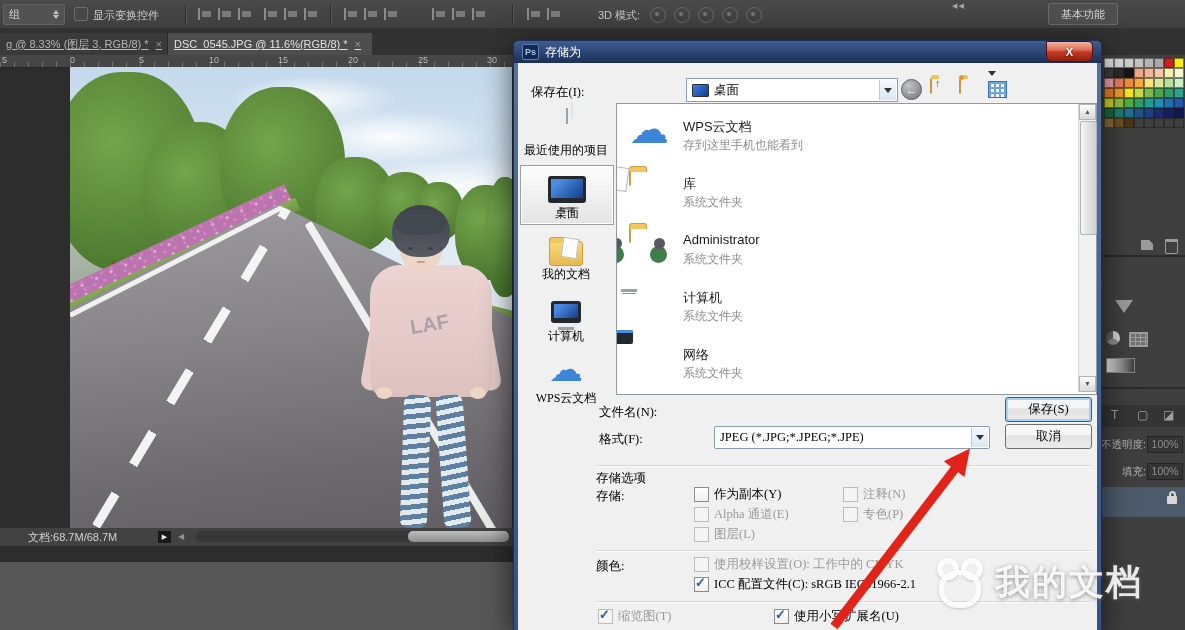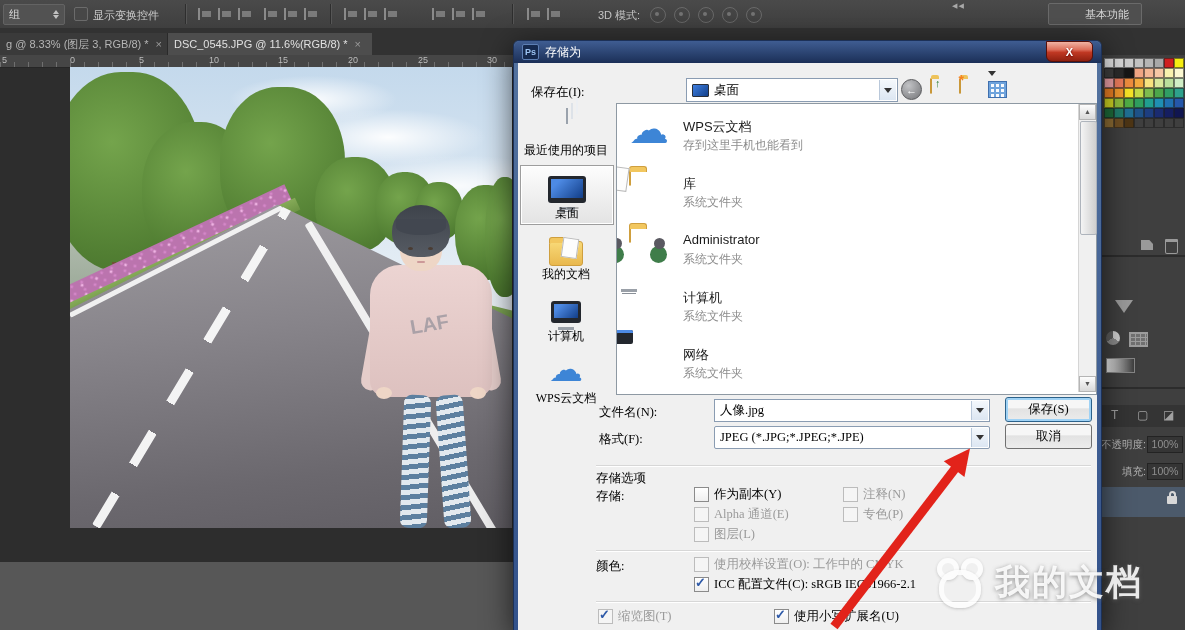"基本功能" .wsbtn { padding-left: 24px -> none }
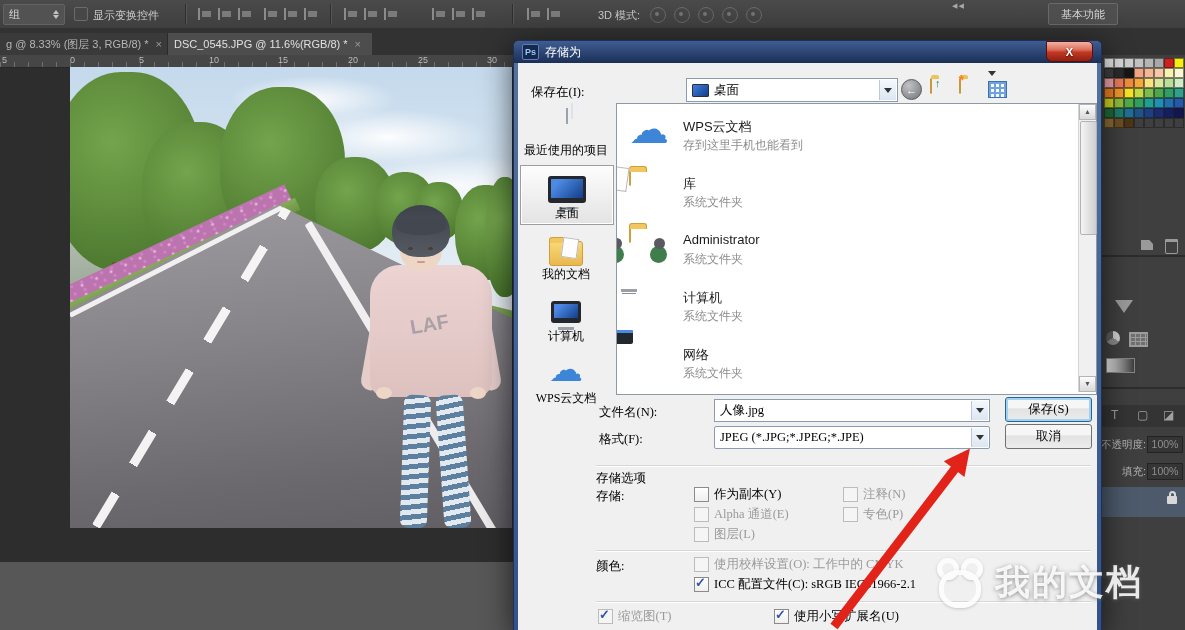"g @ 8.33% (图层 3," .tab { text-decoration: none -> underline }
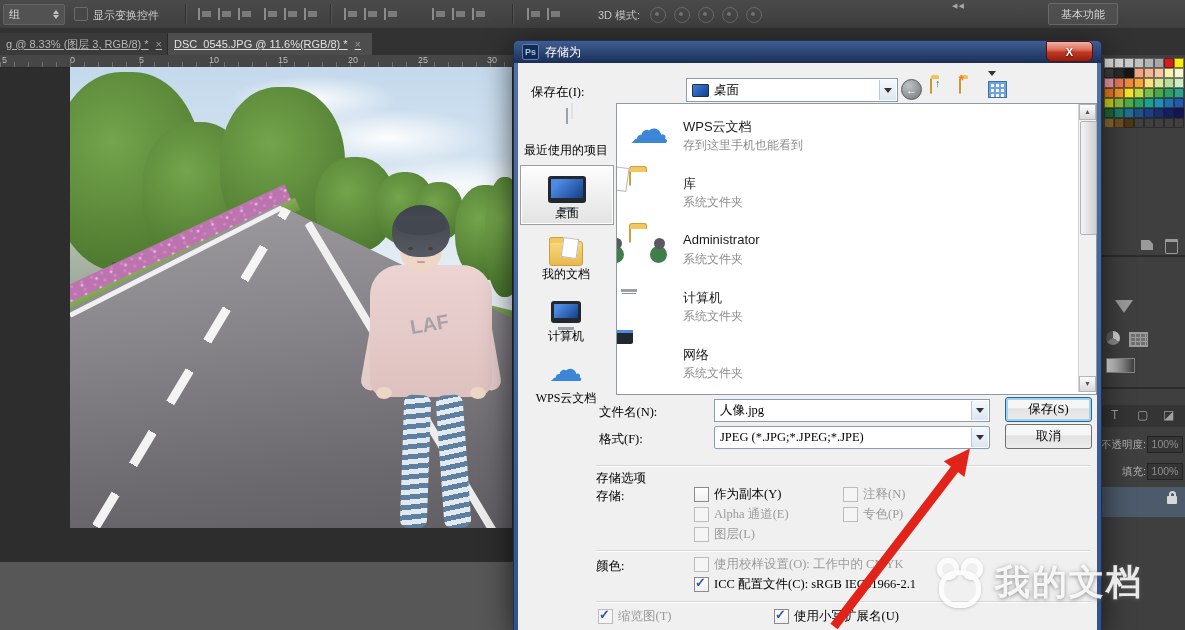"人像.jpg" div.combo { html: <div> <span>人像.jpg</span> <span> <i></i> </span> </div> -> none }
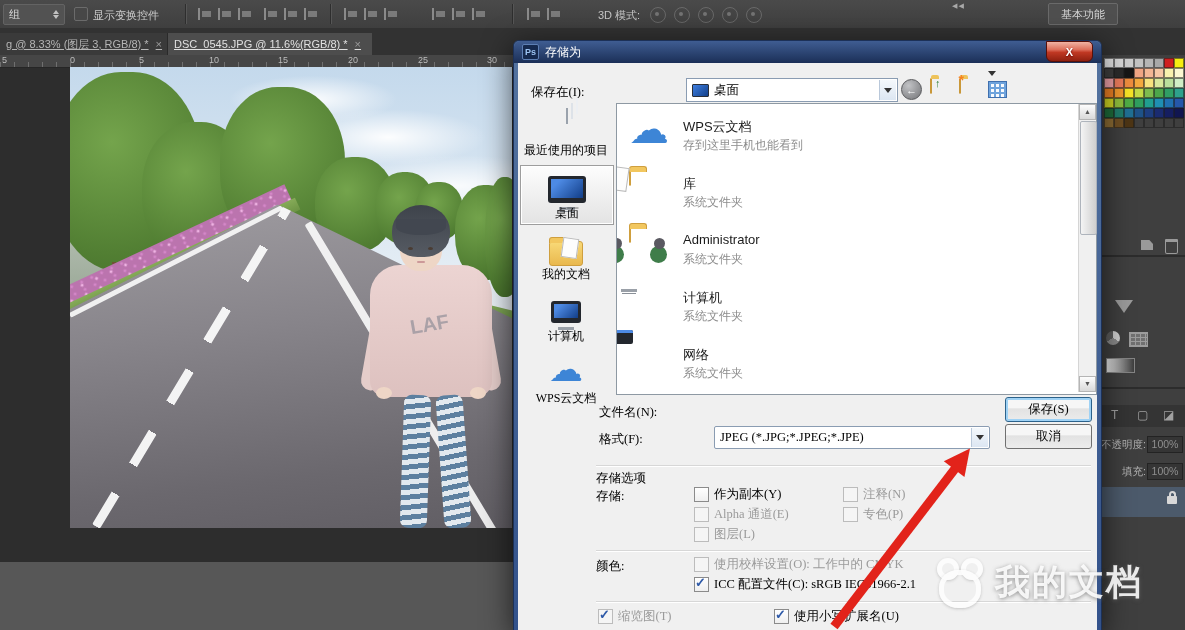"文档:68.7M/68.7M" div.statusbar { html: none -> <div> <span>文档:68.7M/68.7M</span> <span>▶</span> <span>◀</span> <span></span> <span></span> </div> }
